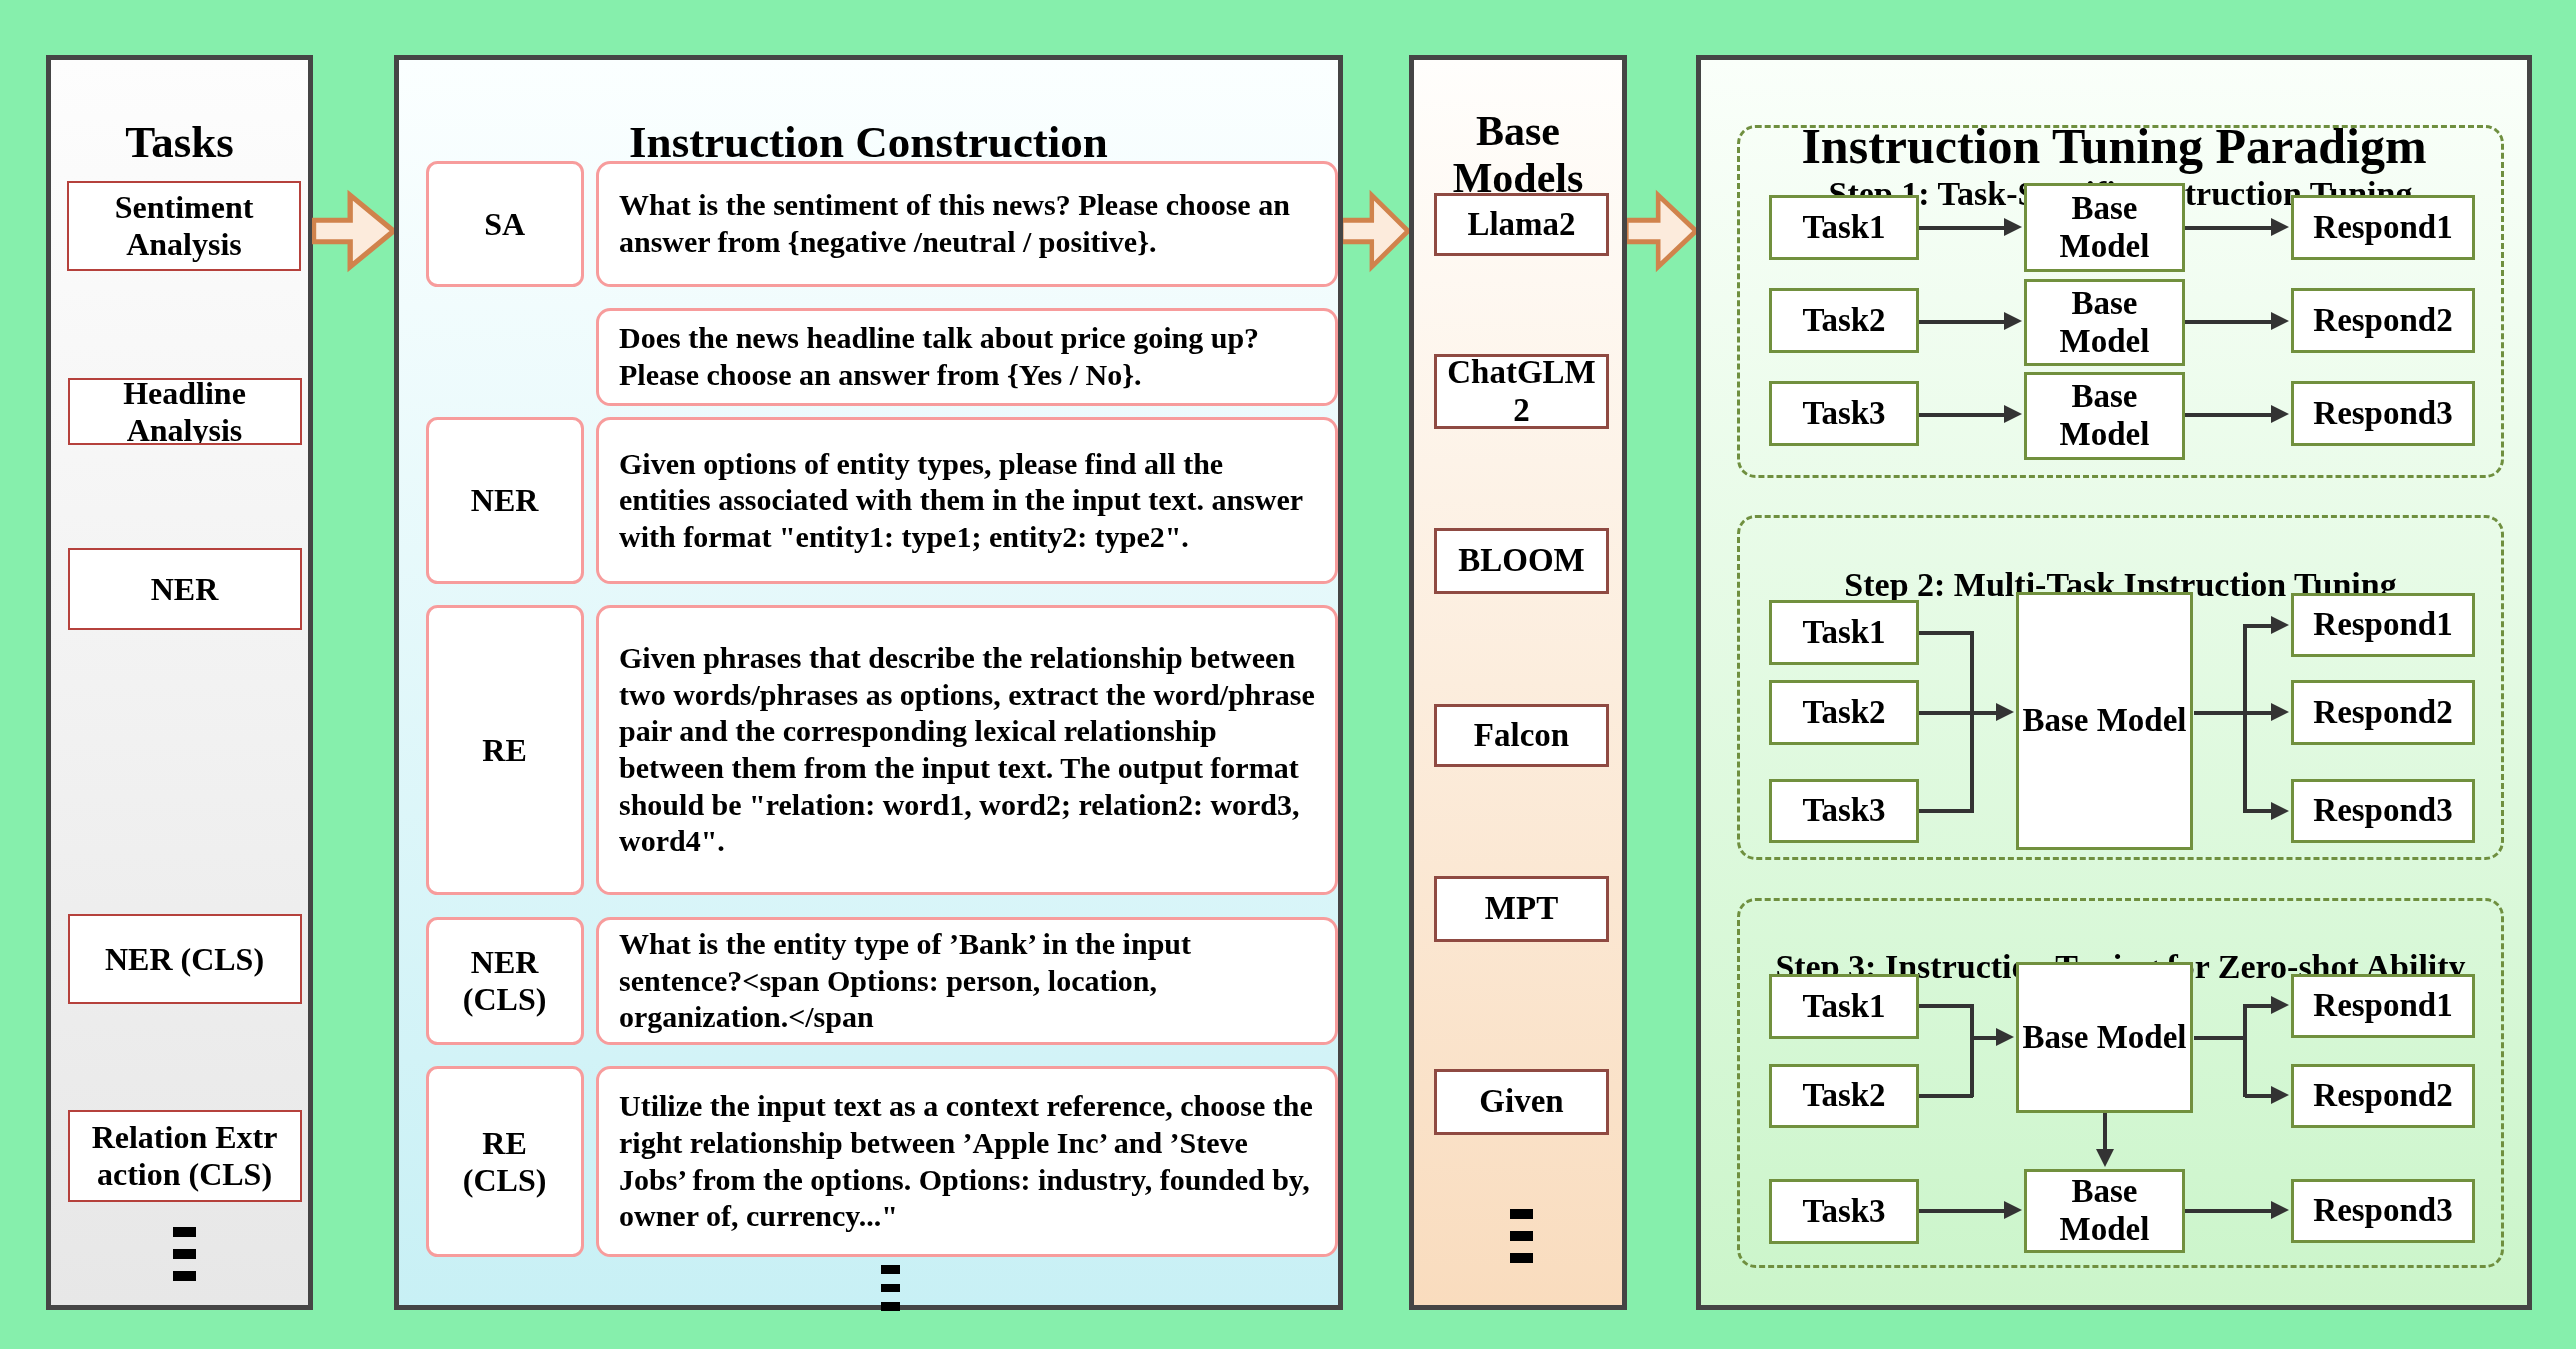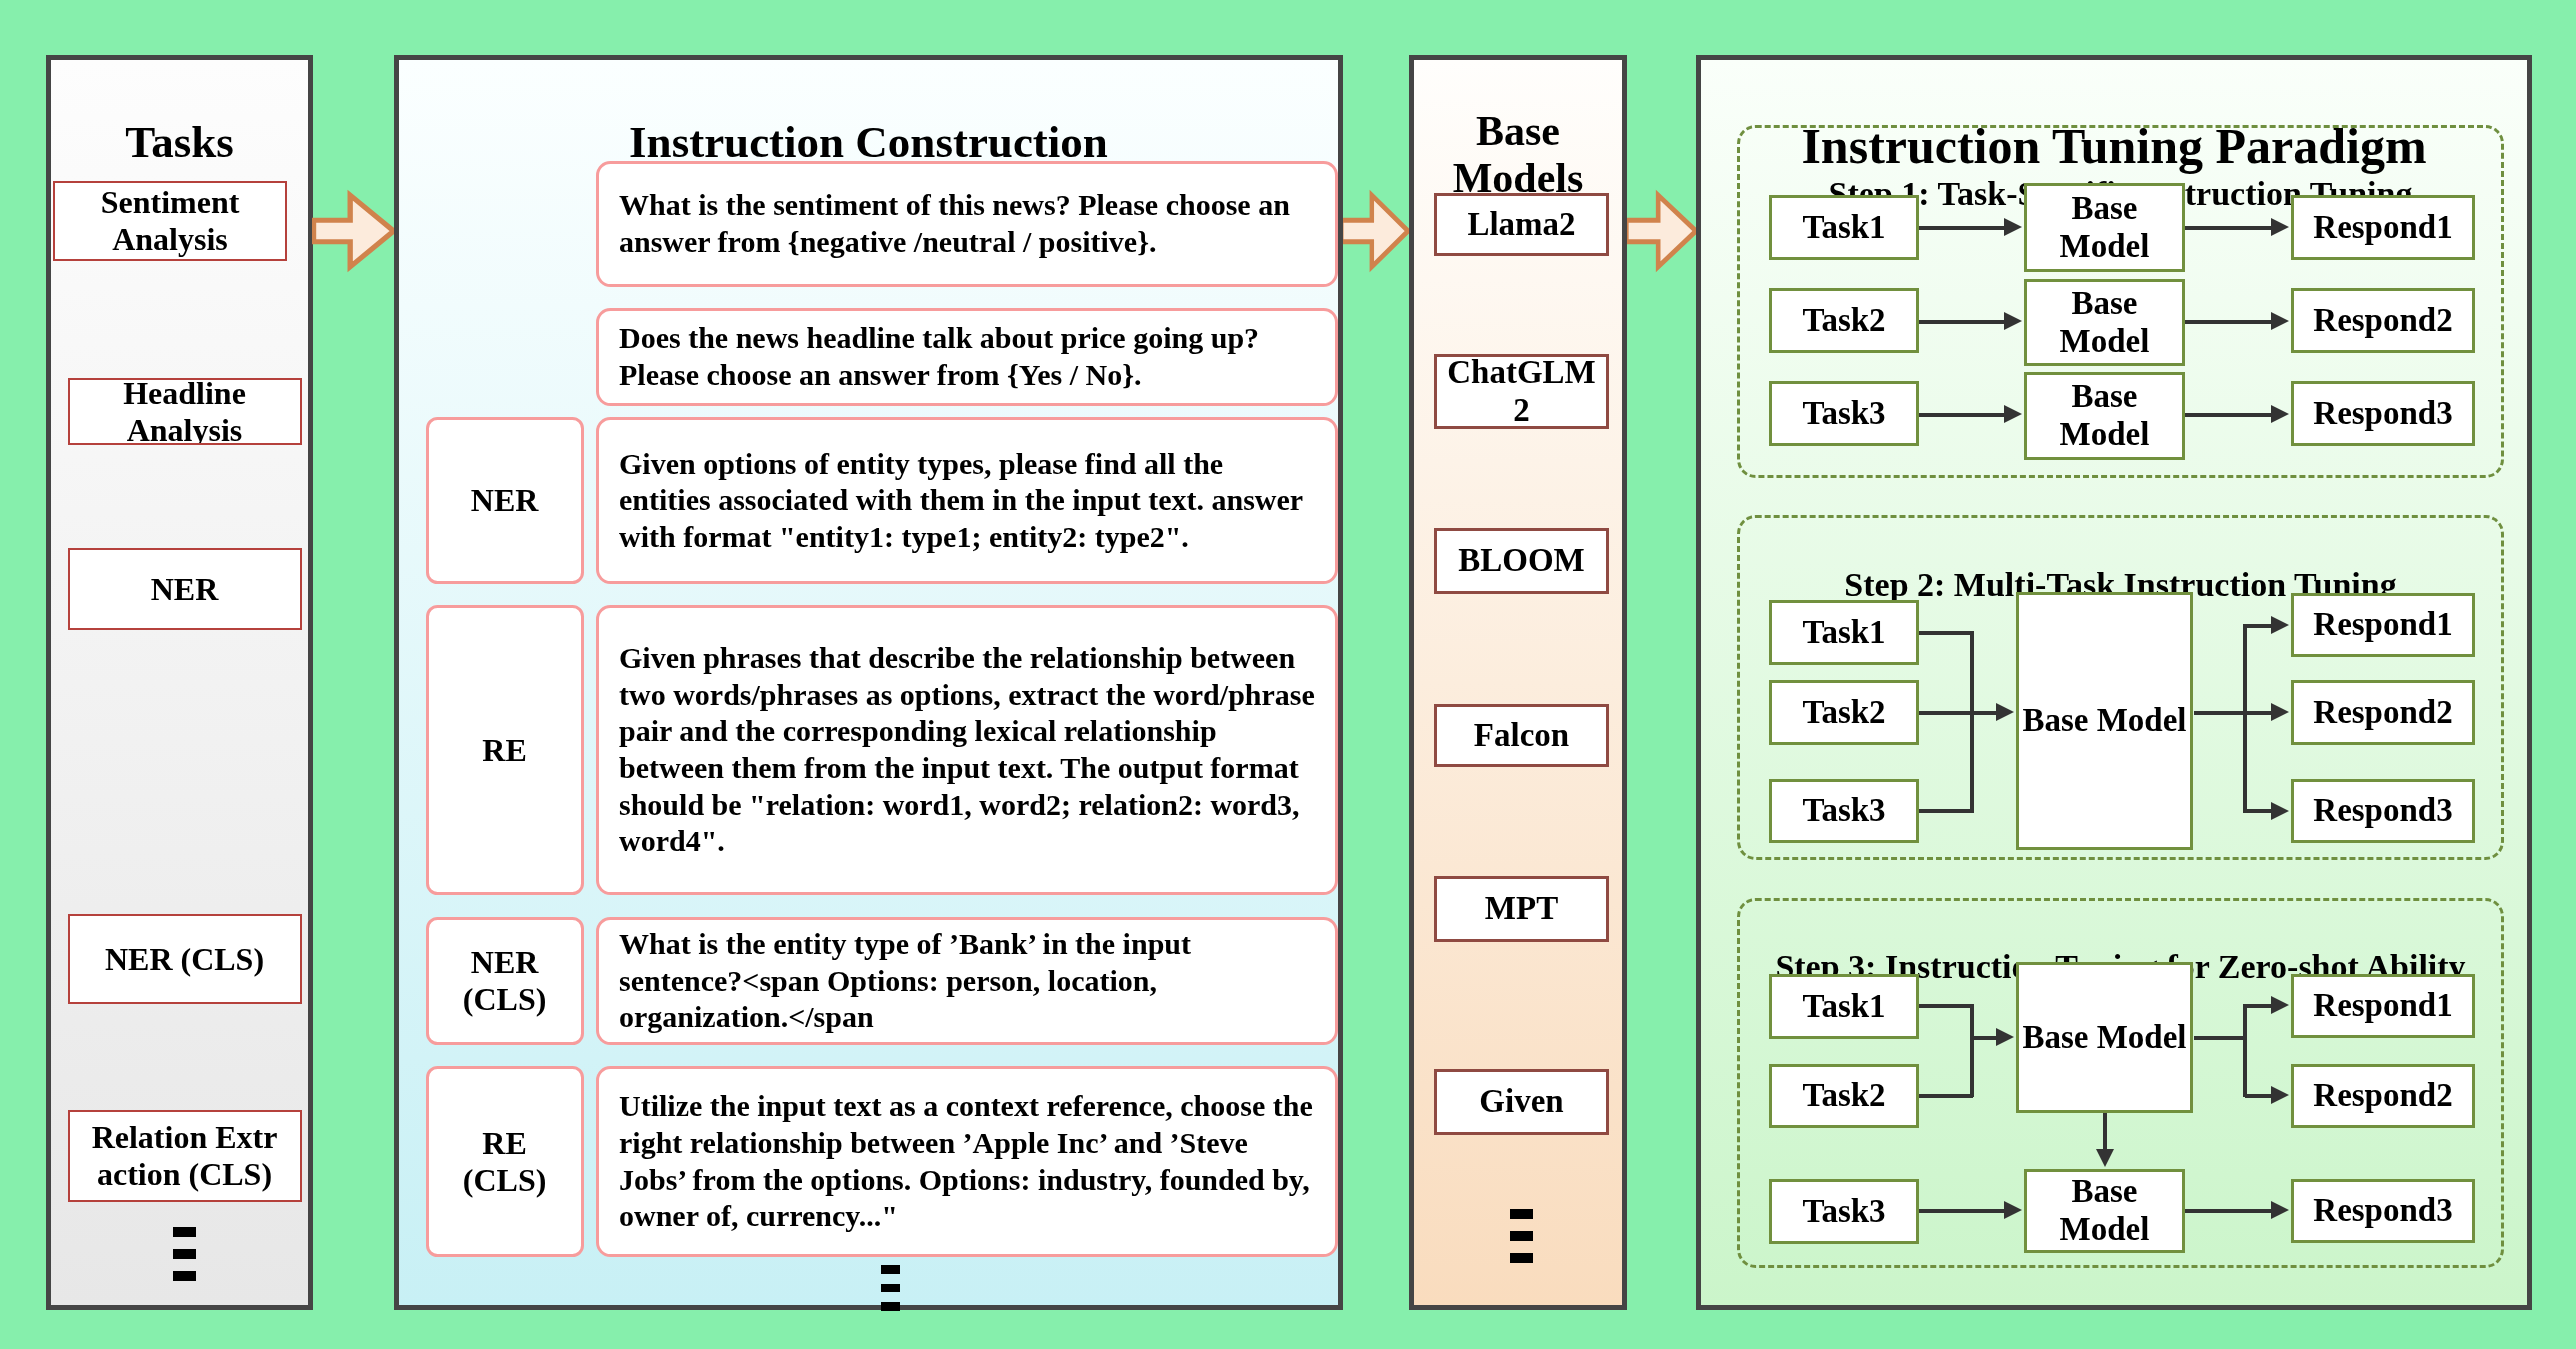"Sentiment Analysis" div.box { height: 80px -> 90px; left: 2px -> 16px }
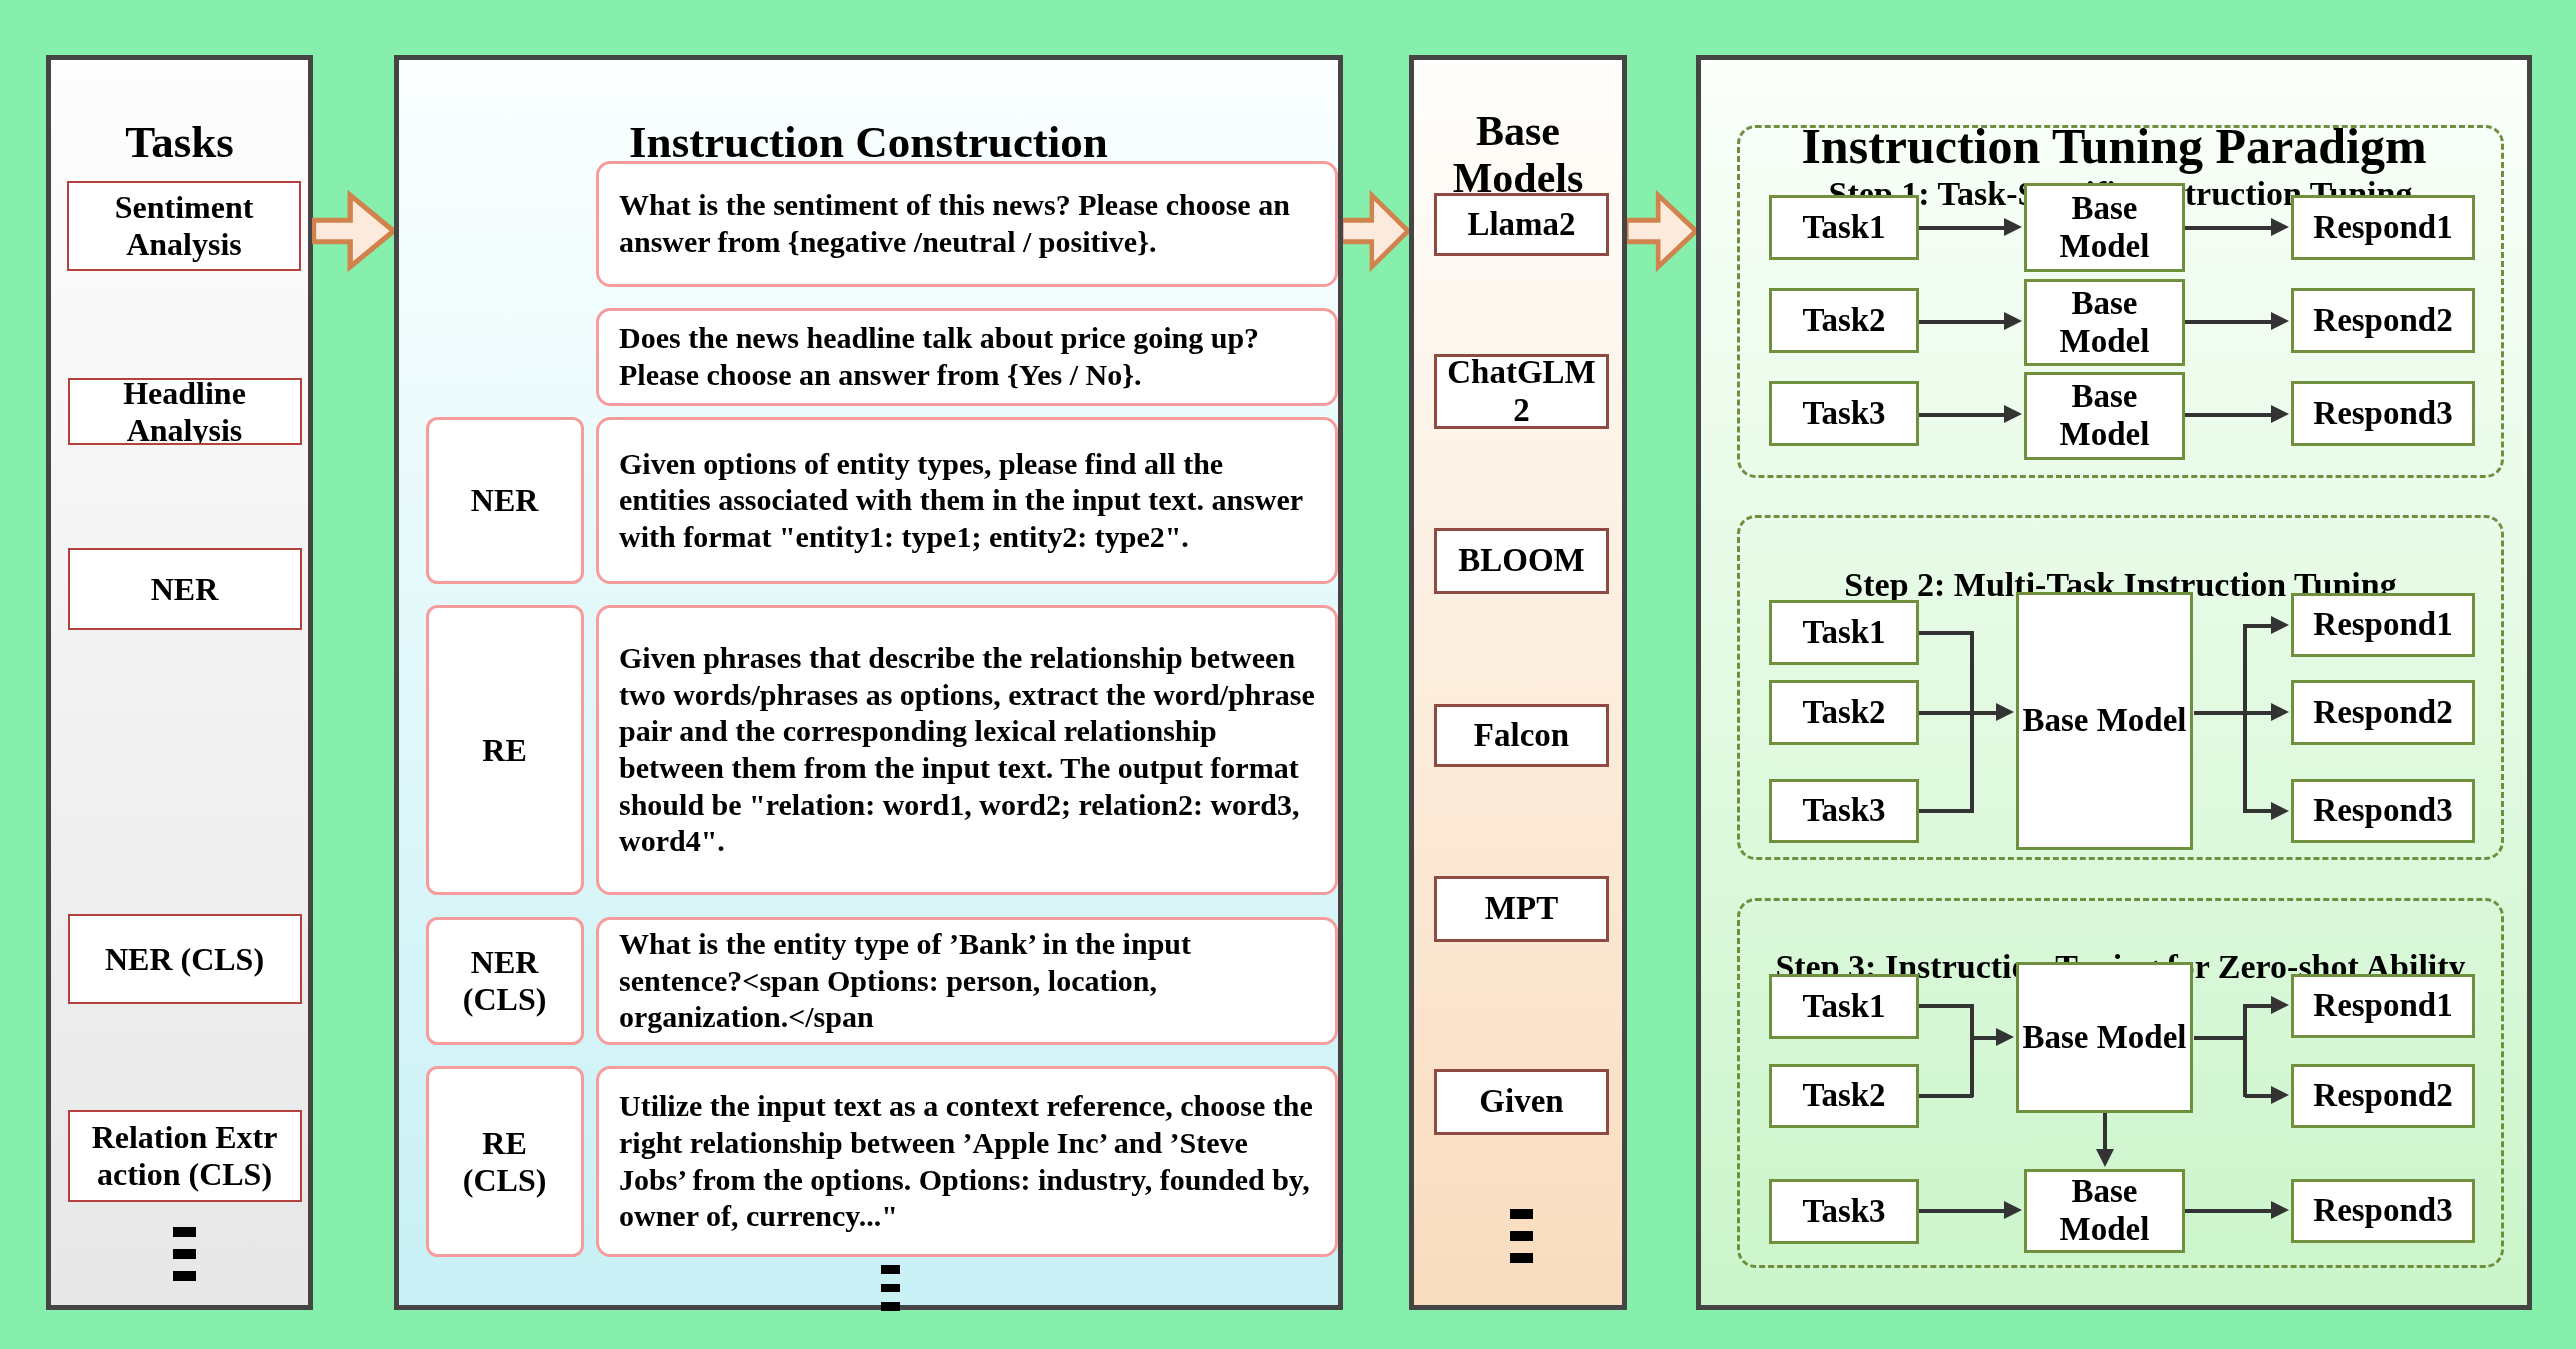"SA" div.box { html: none -> <div>SA</div> }
